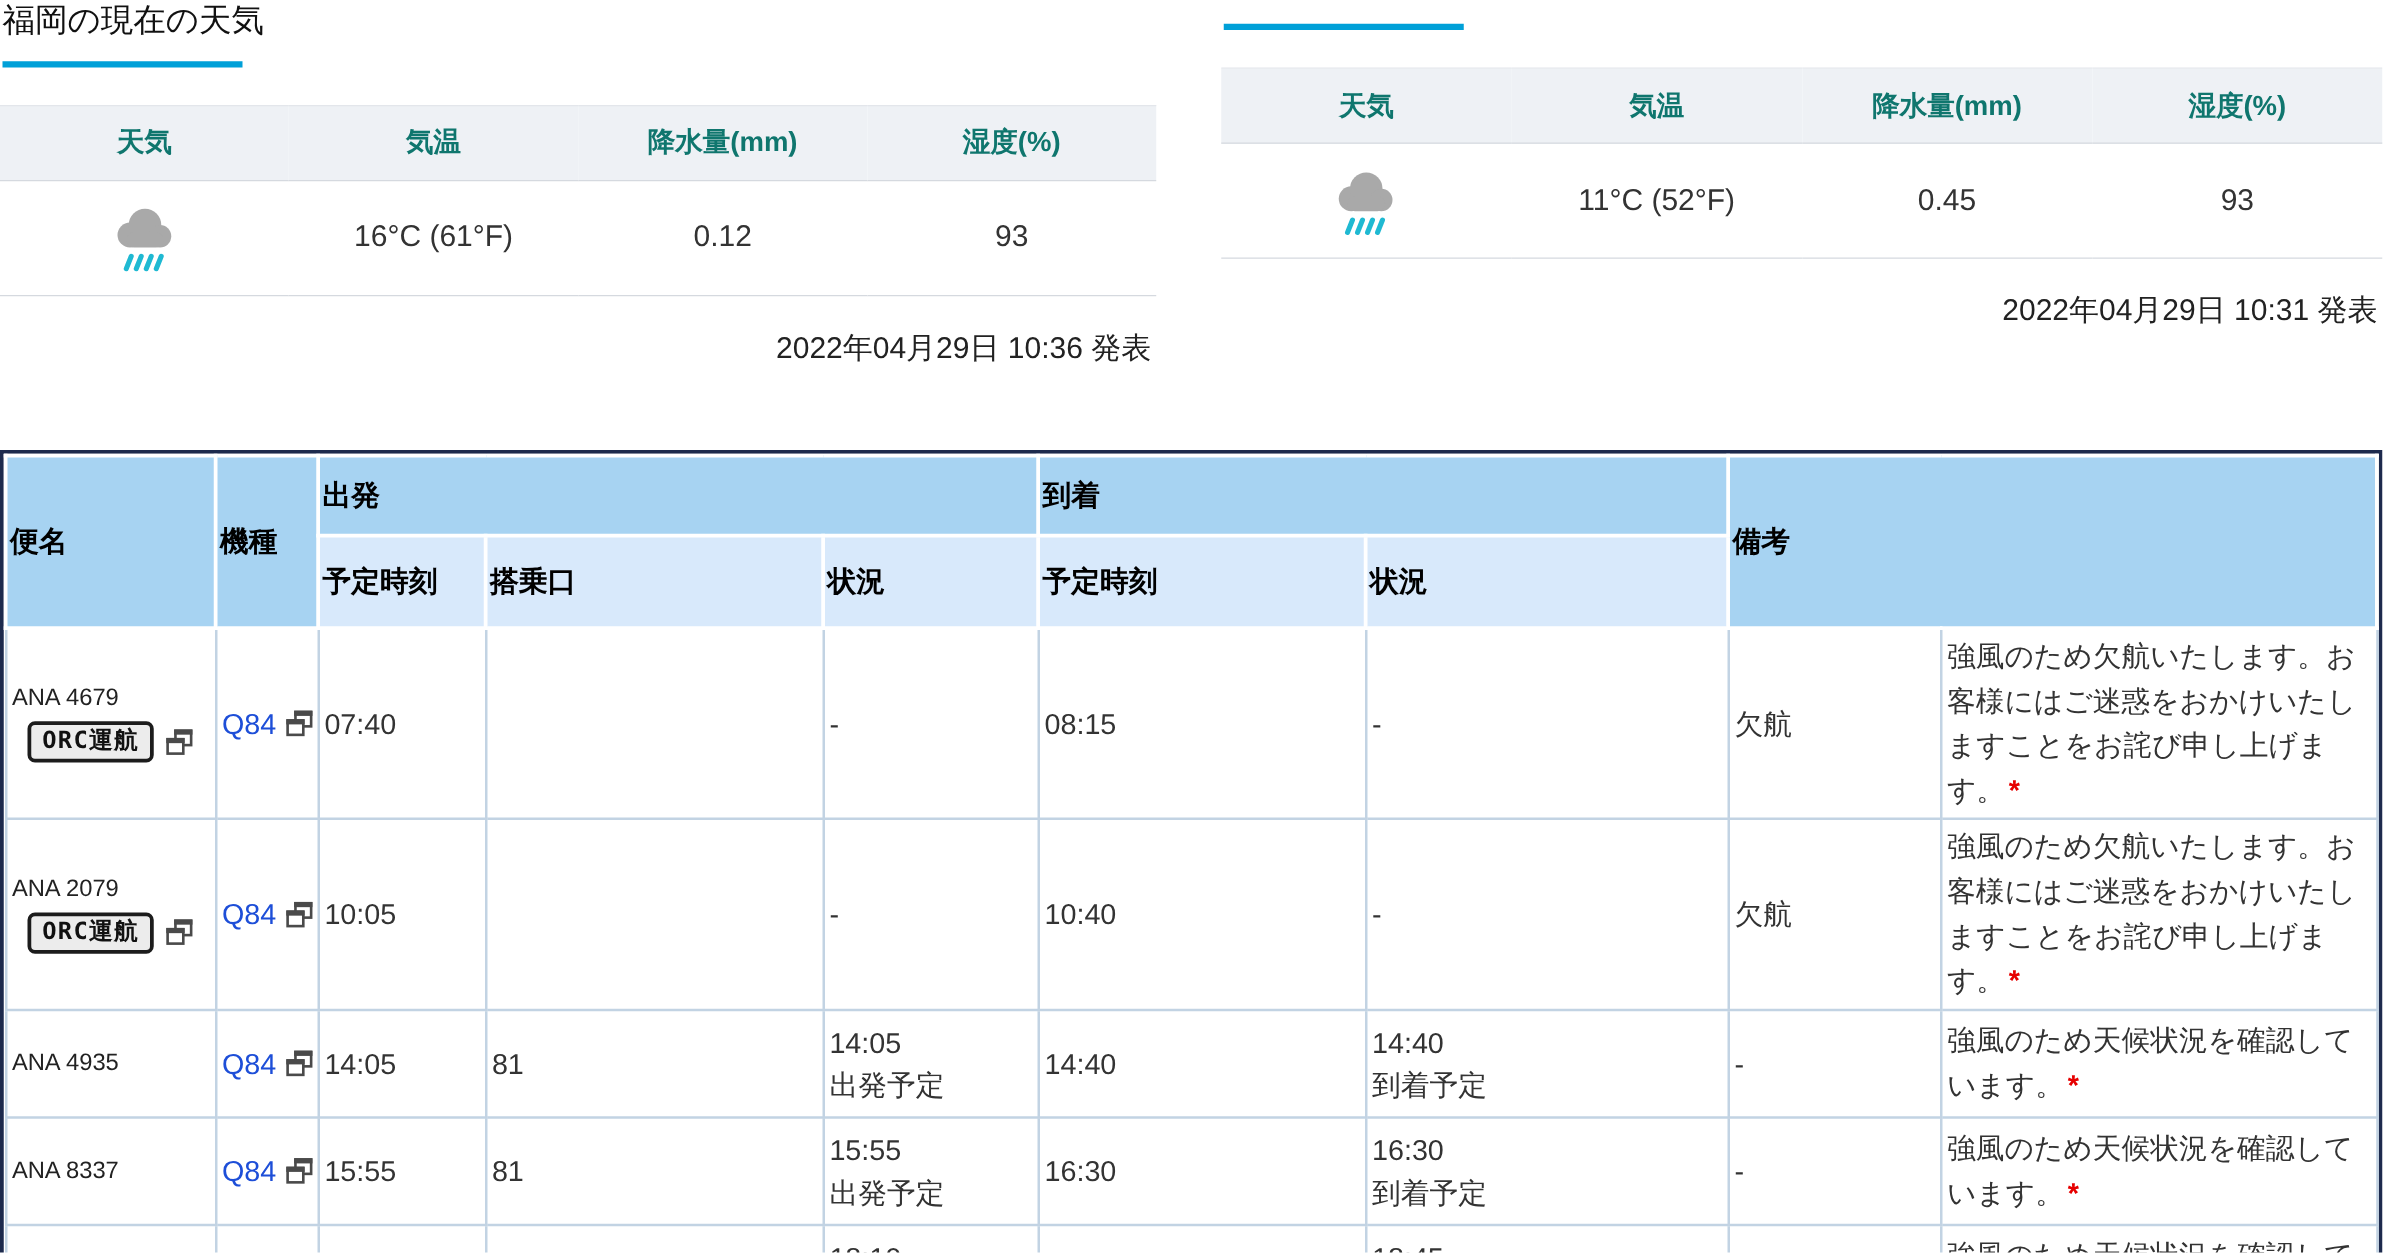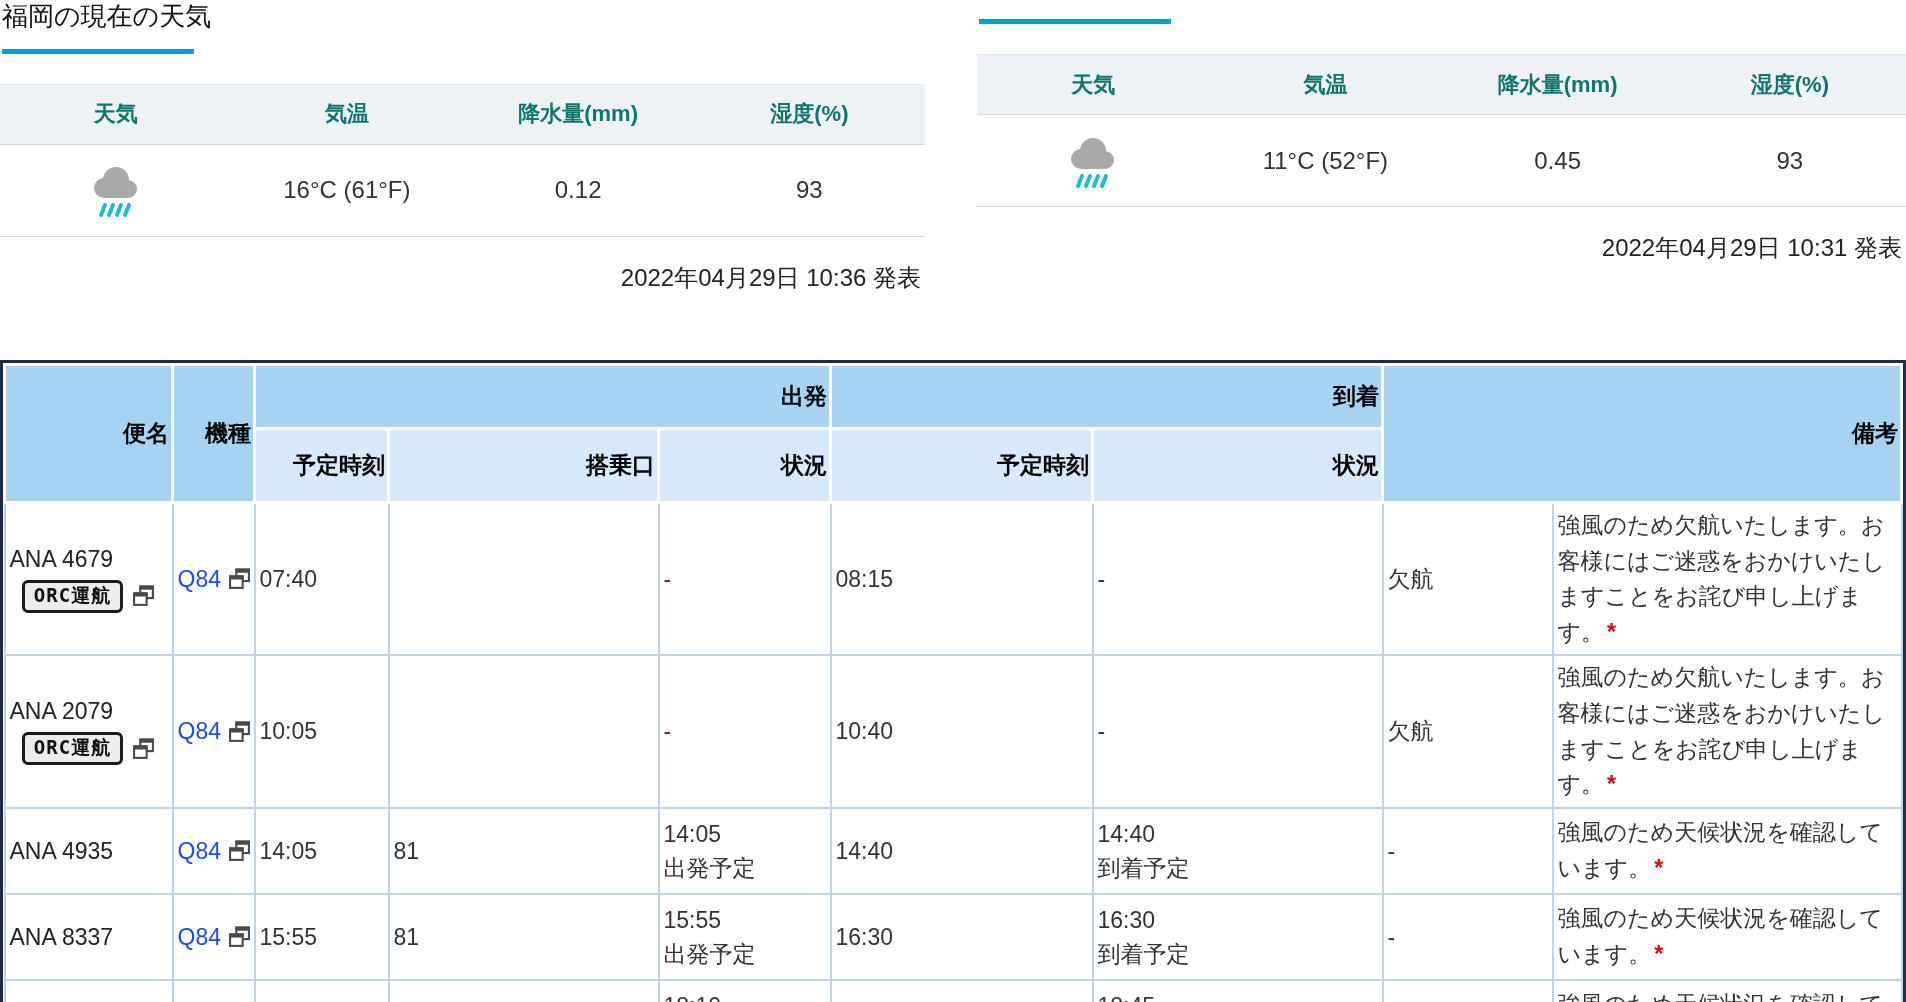"出発" table.flight-table th { text-align: right -> left }
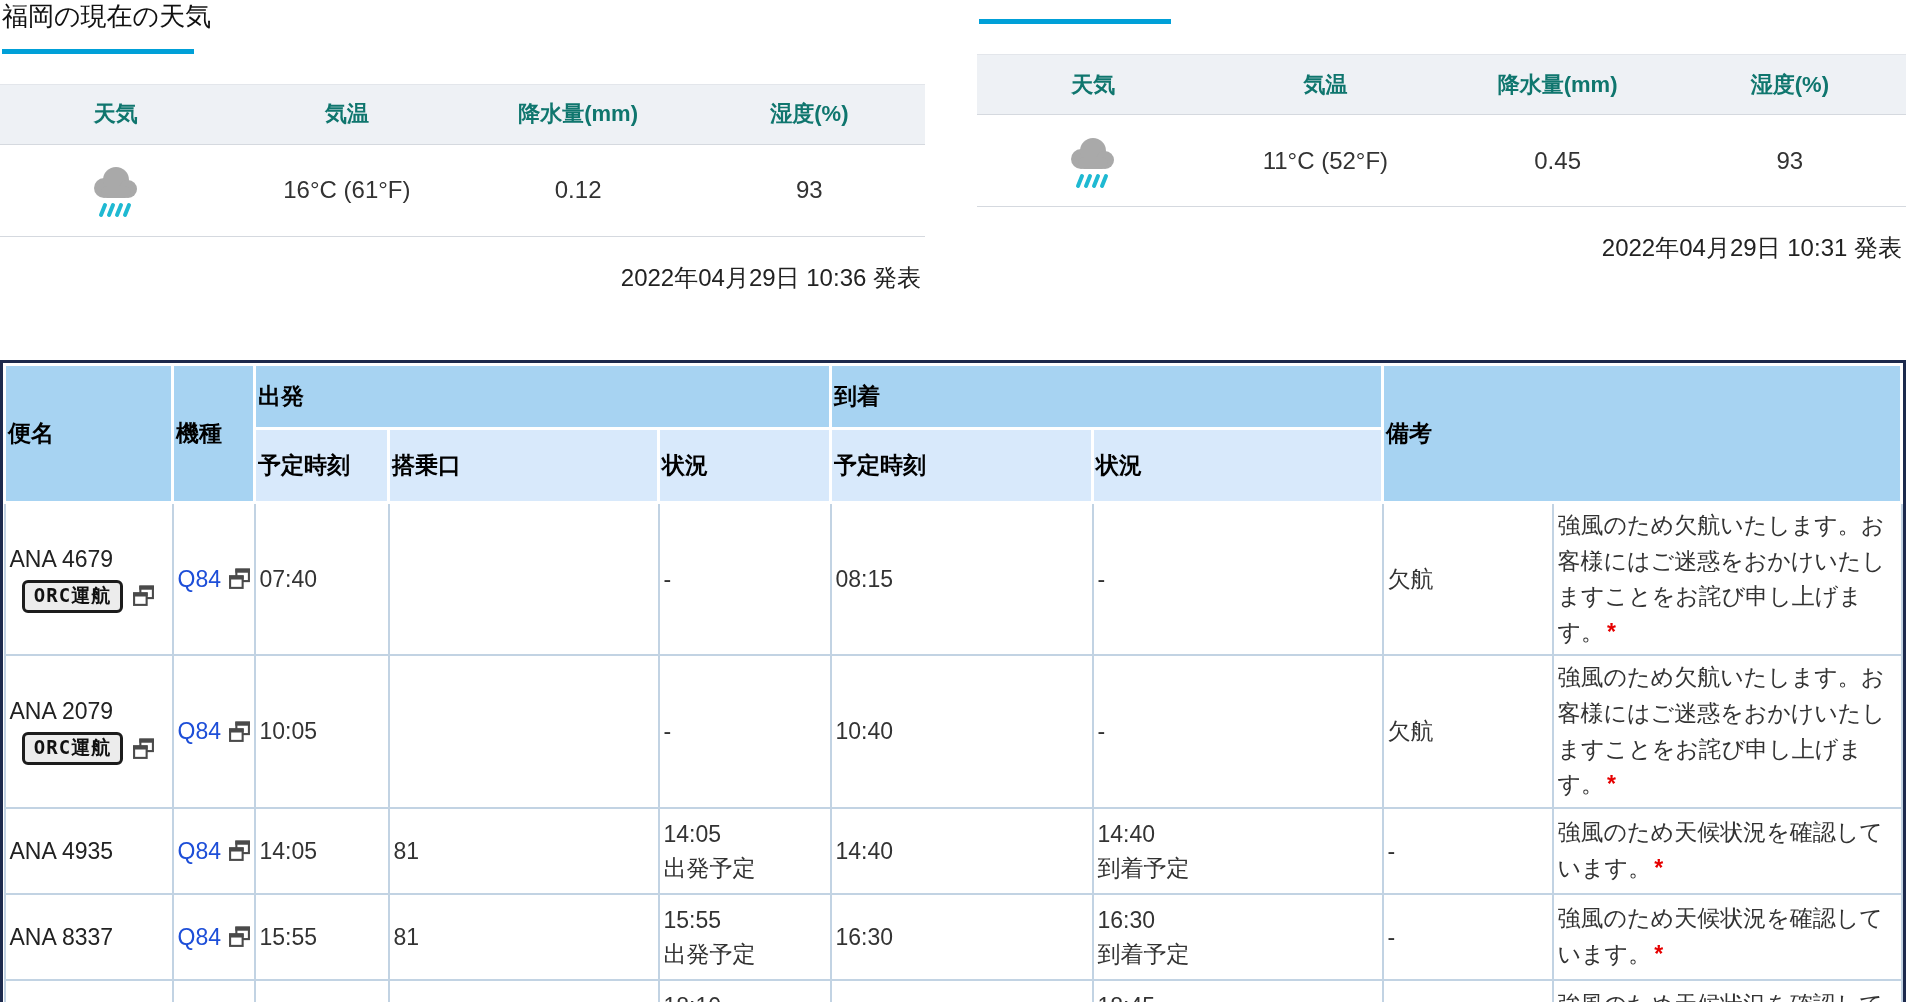"ANA 4679" .flight-name { font-size: 23px -> 19px }
